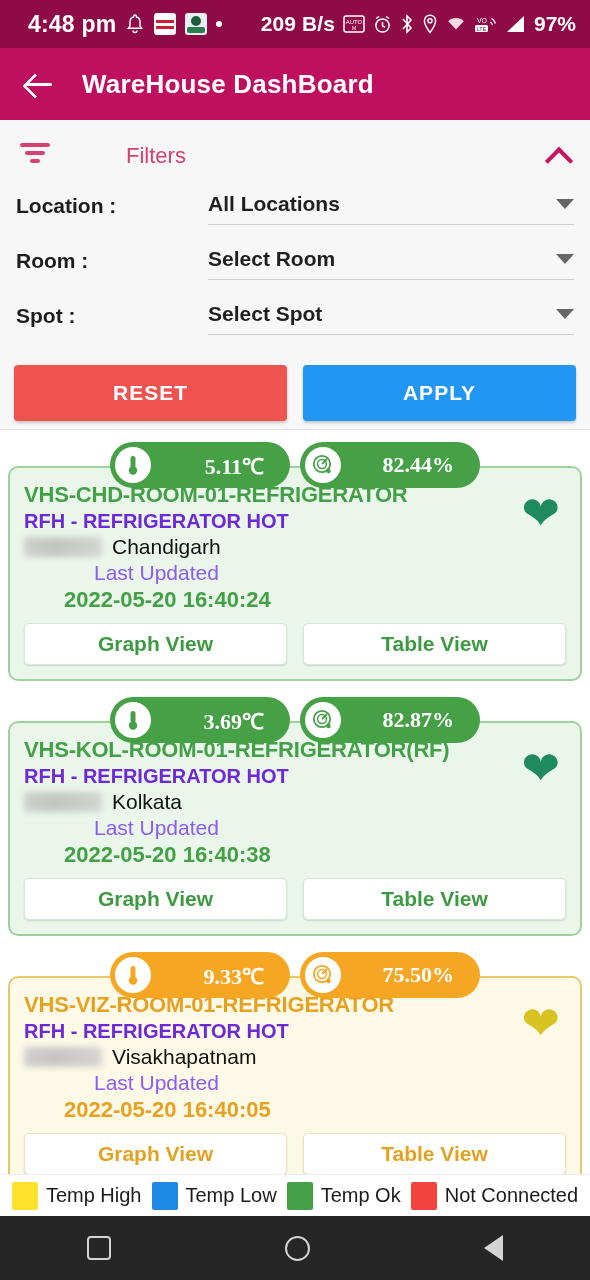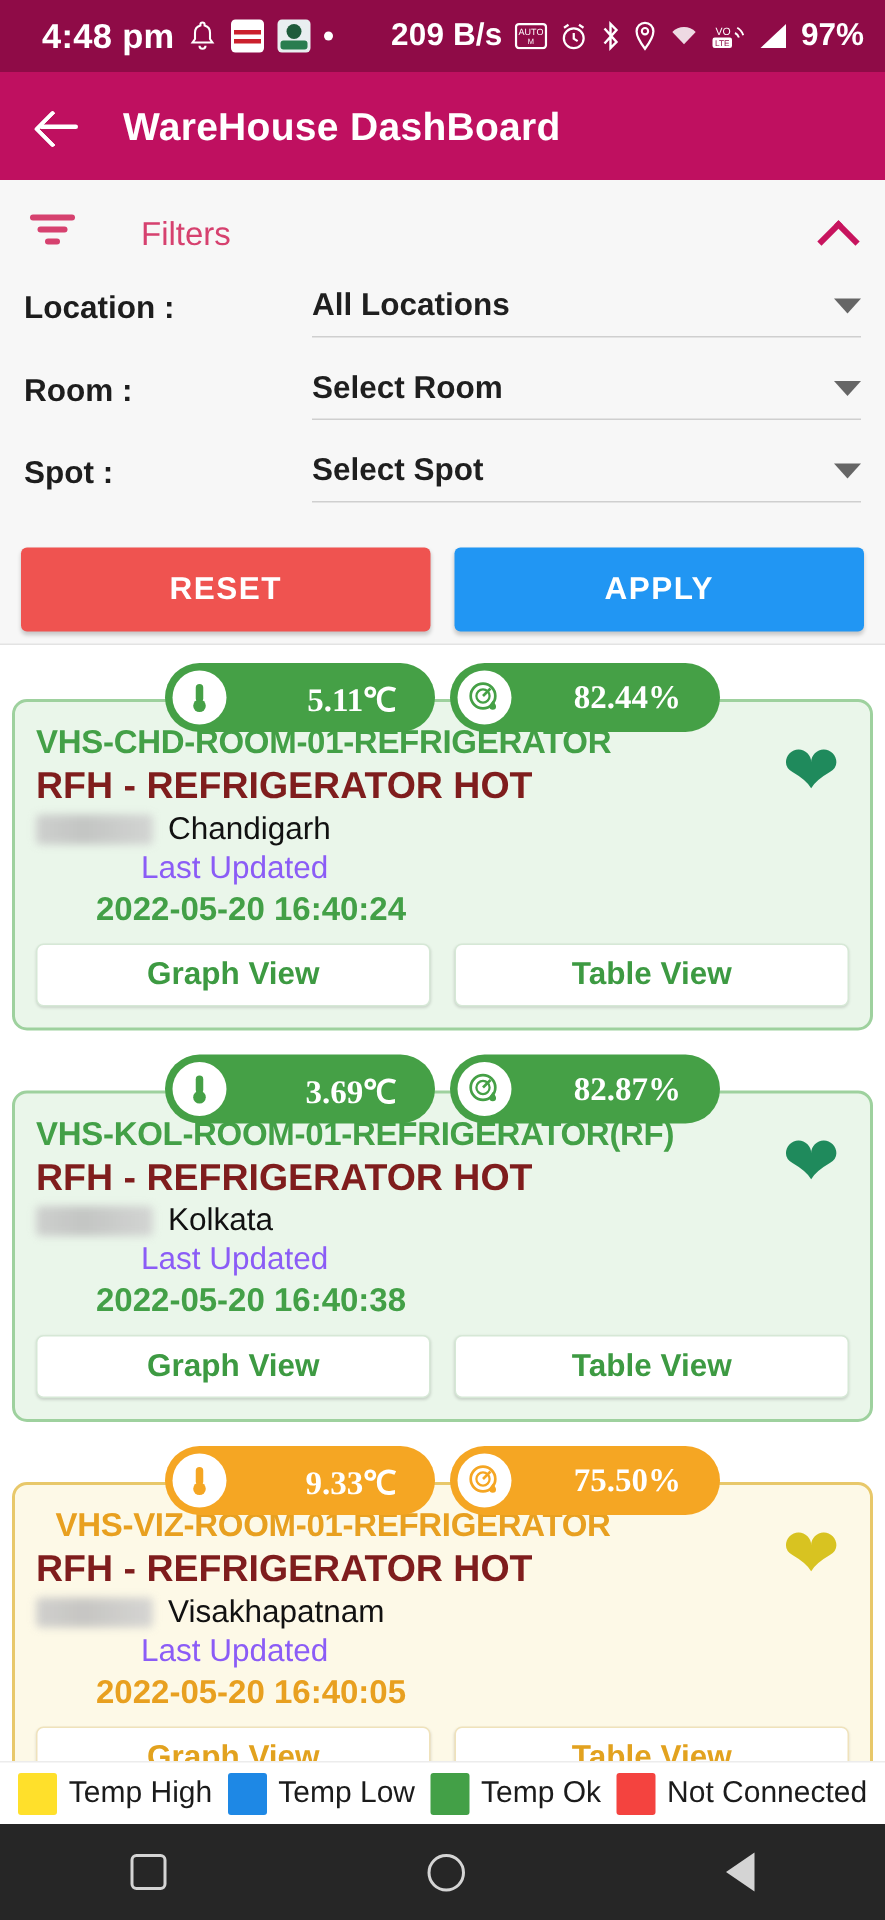"Filters" .filterhead { gap: none -> 32px }
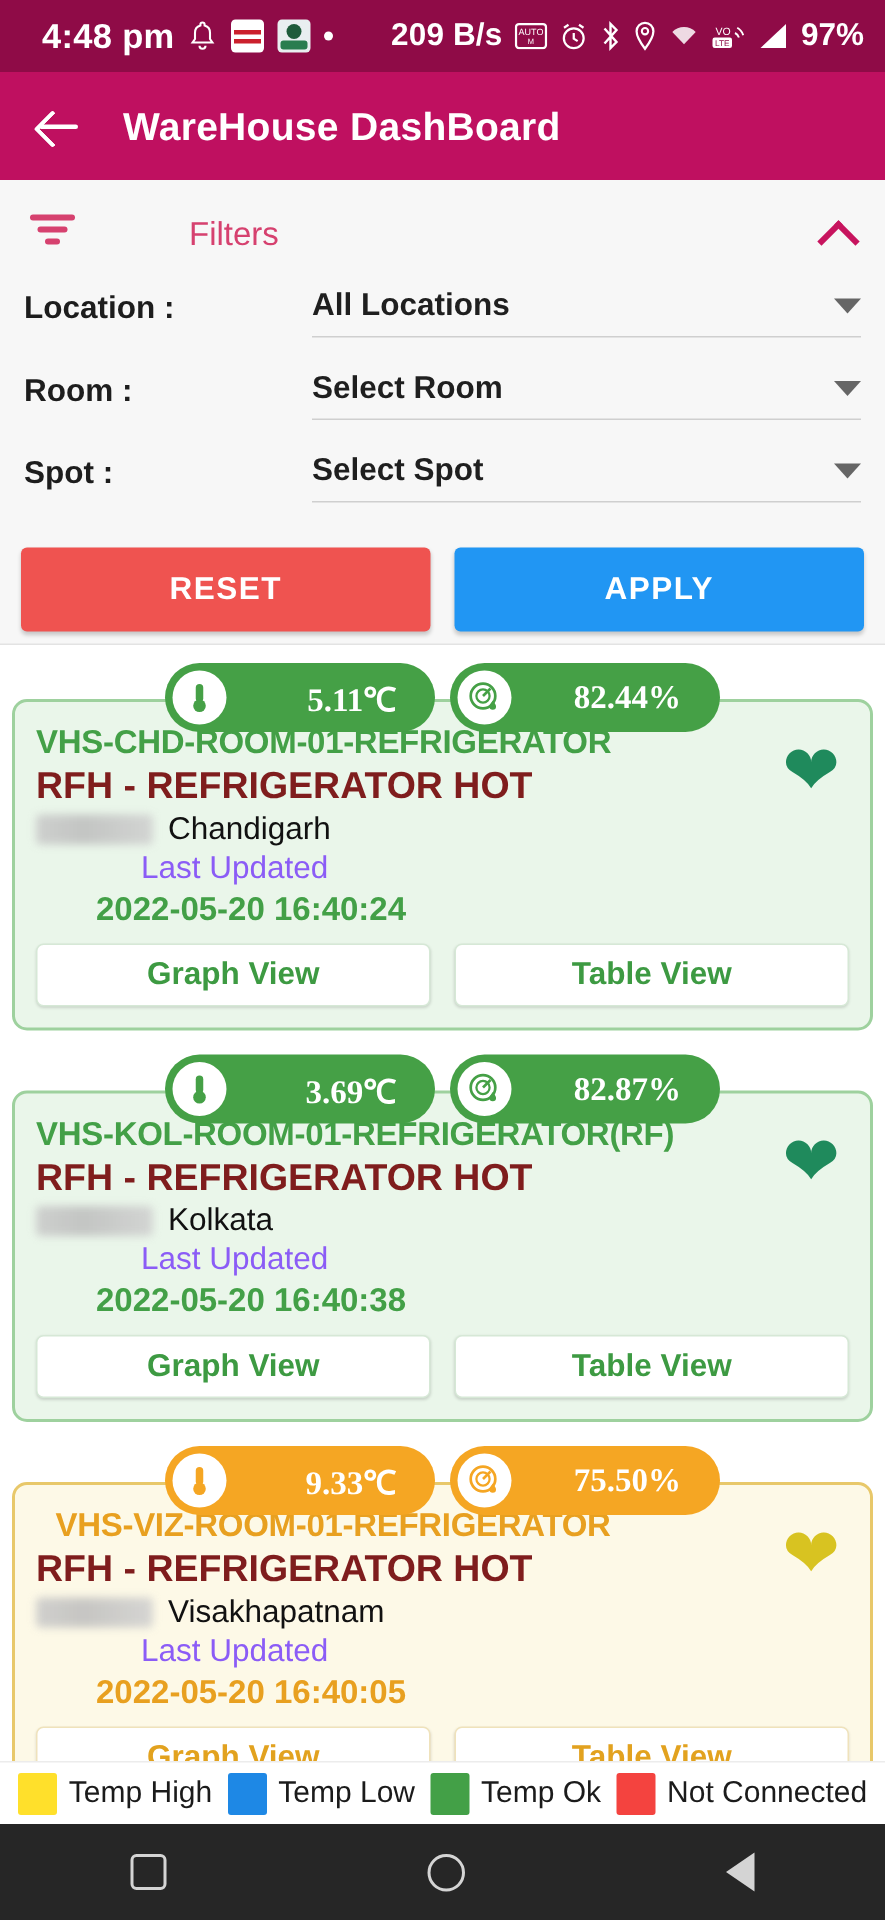"RFH - REFRIGERATOR HOT" .card-sub { color: #7f1d1d -> #6d28d9; font-size: 25px -> 20px }
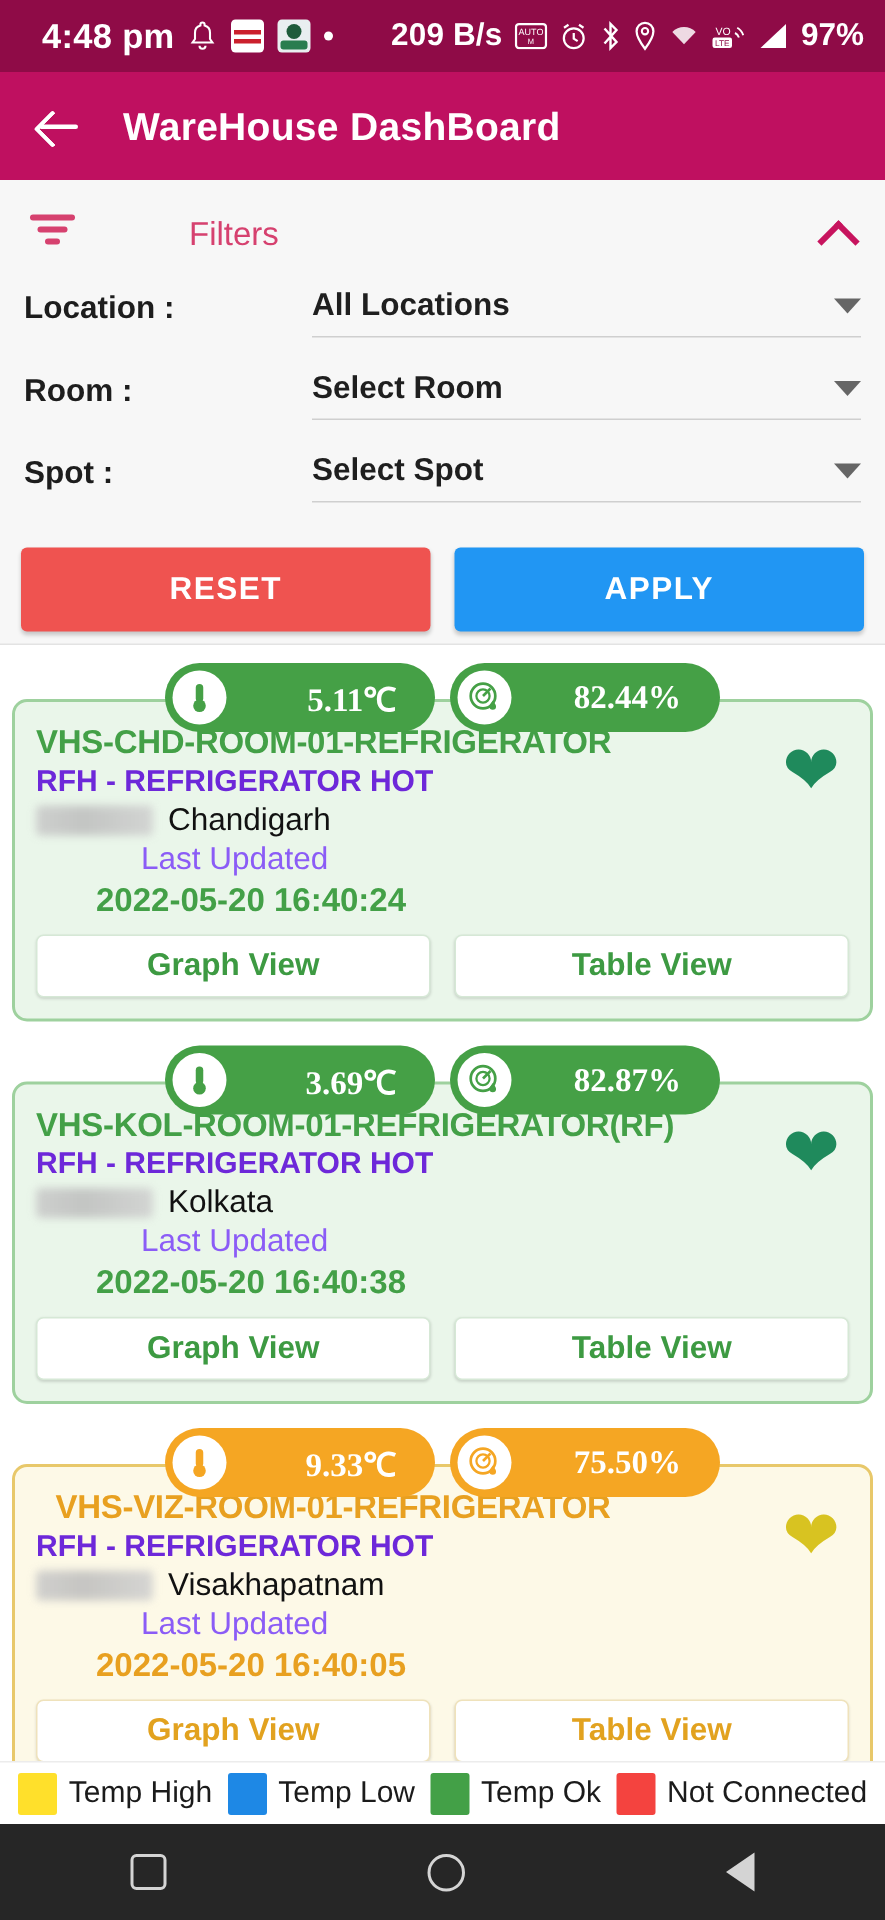"VHS-VIZ-ROOM-01-REFRIGERATOR" .t-orange .card-title { margin-left: 13px -> none }
